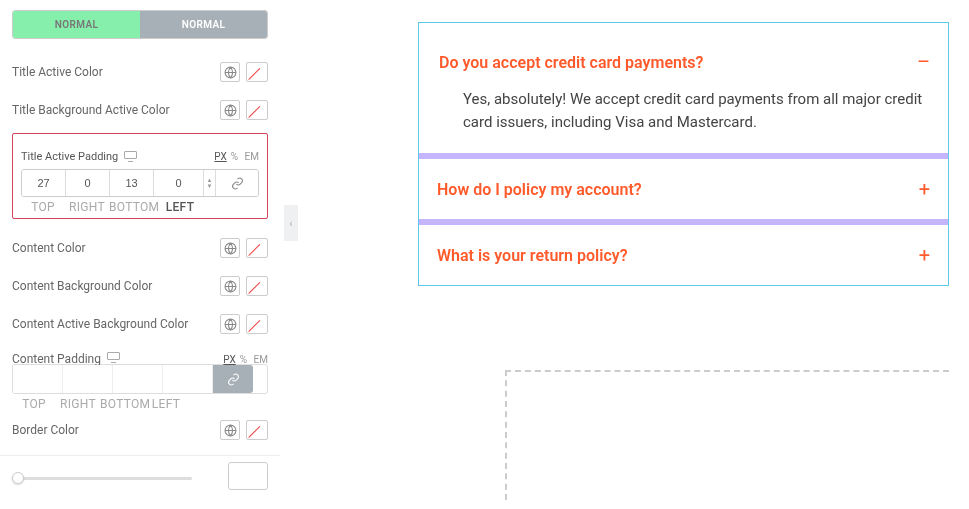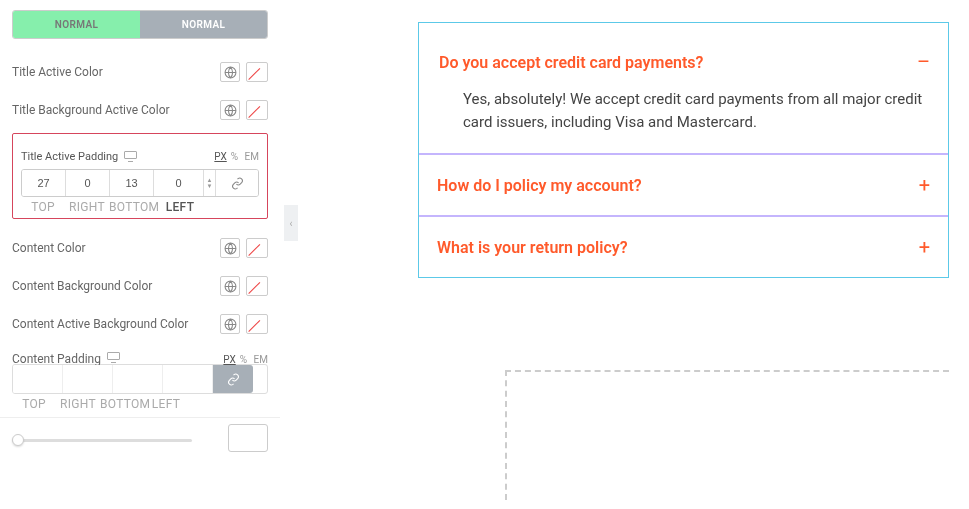"Do you accept credit card" .ac-item { border-bottom: 2px solid #c4b5fd -> 6px solid #c4b5fd }
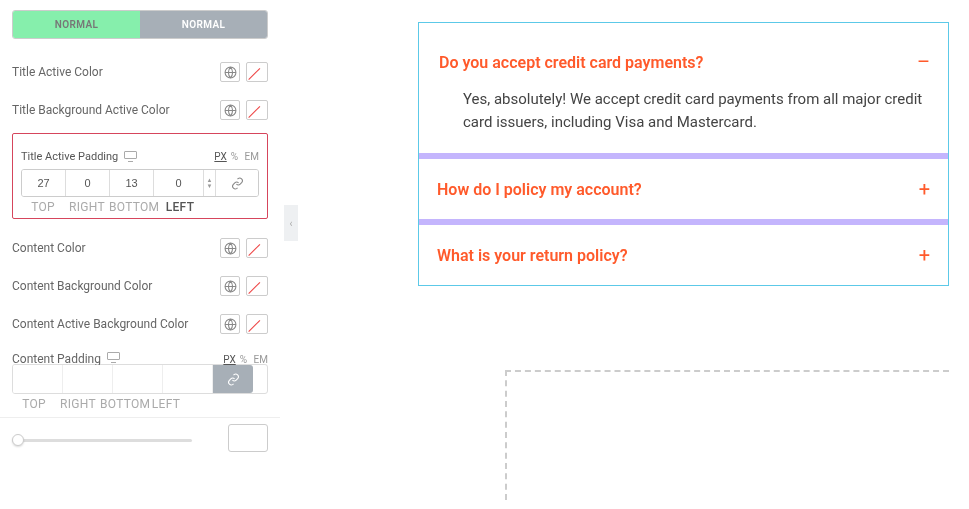"Border Color" div.field-row { html: none -> <div> <span>Border Color</span> <div> <div> <svg> <circle></circle> <path></path> </svg> </div> <div></div> </div> </div> }
